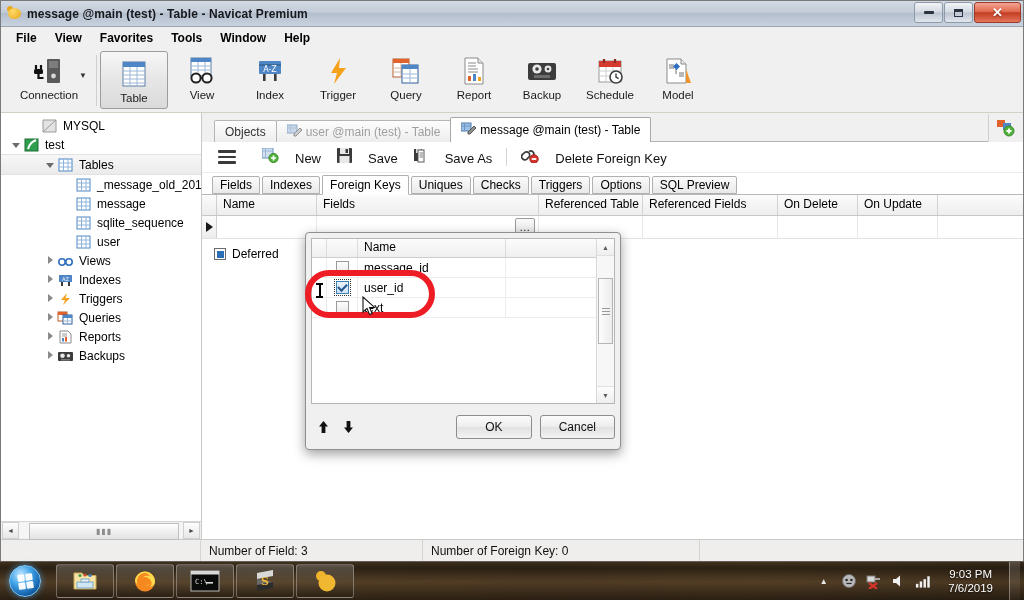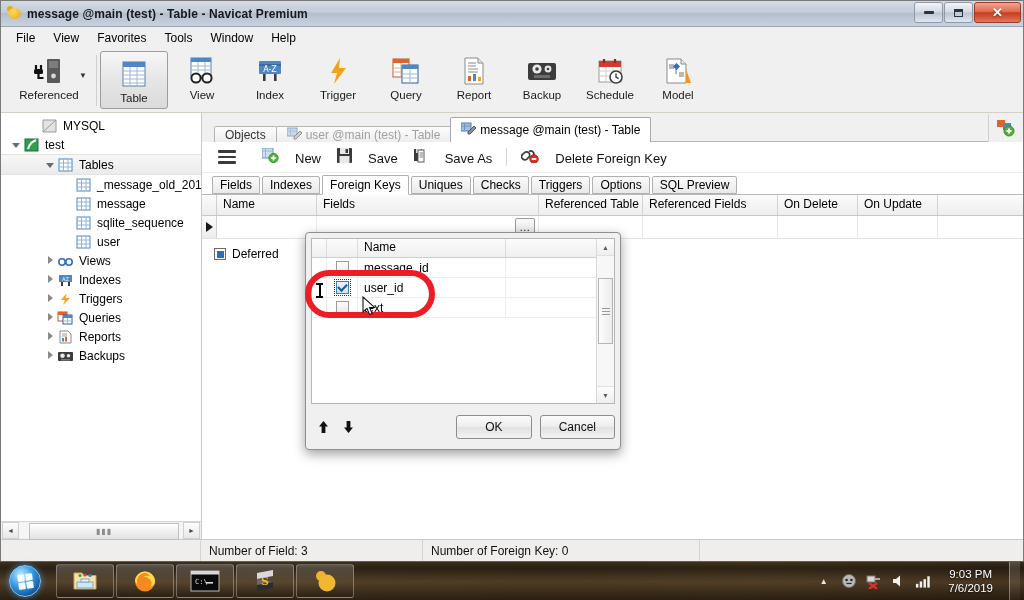"File" .menubar .mi { font-weight: none -> bold }
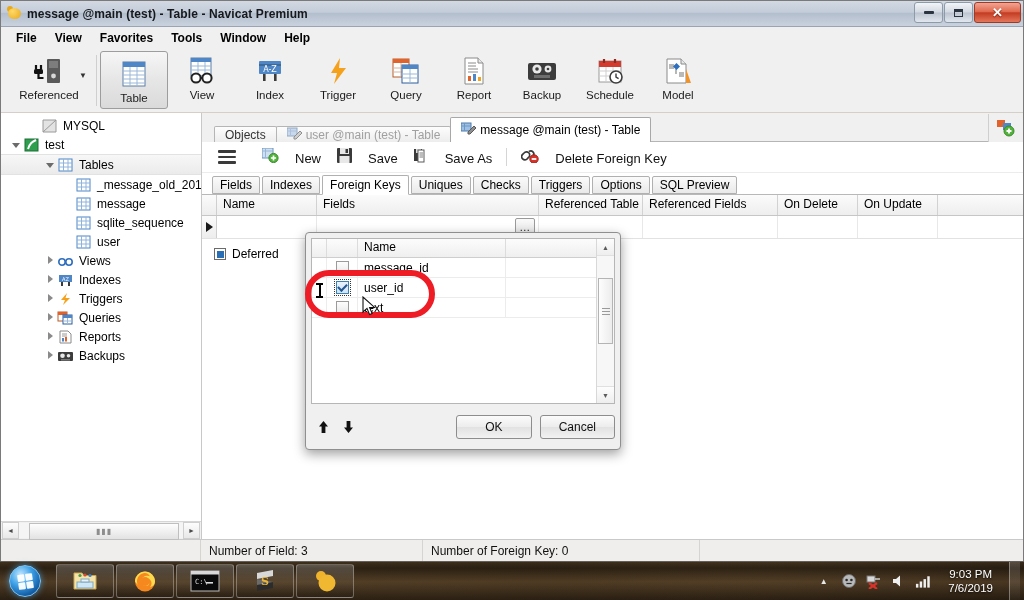"Referenced" div.rb-lab { text: Referenced -> Connection }
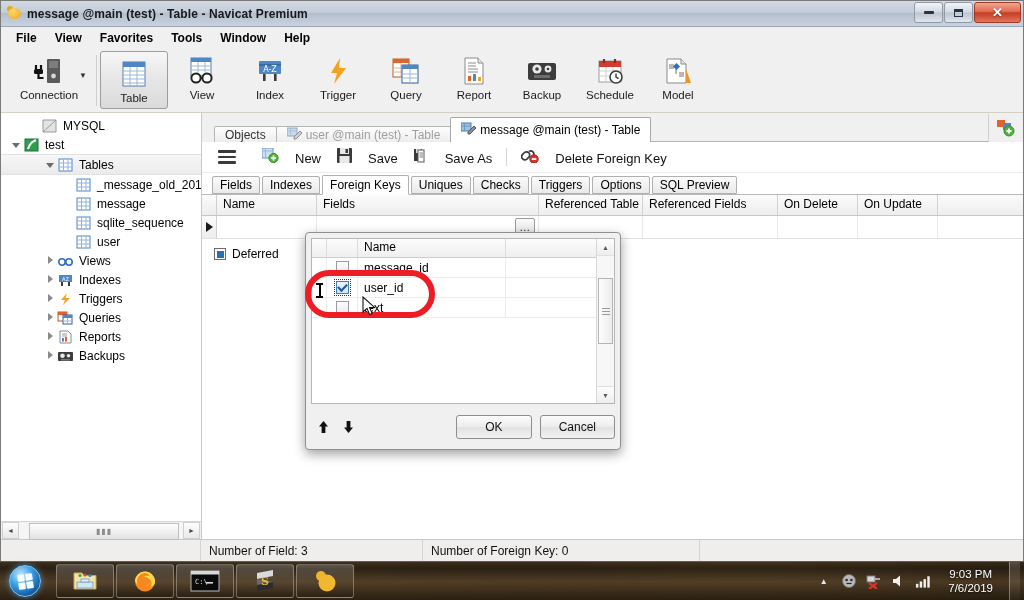"Objects" .tab { height: 16px -> 22px }
